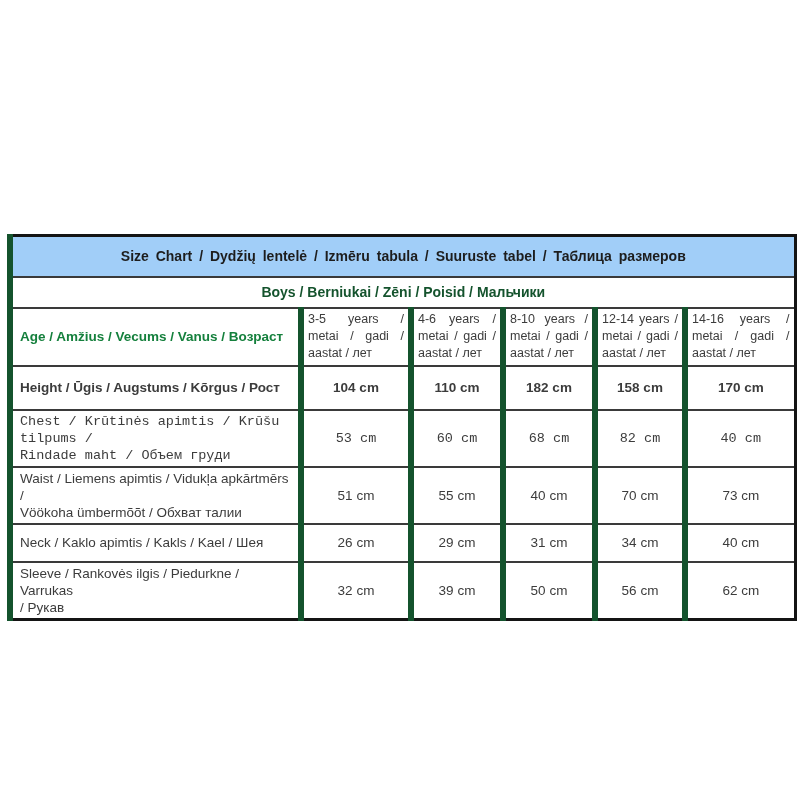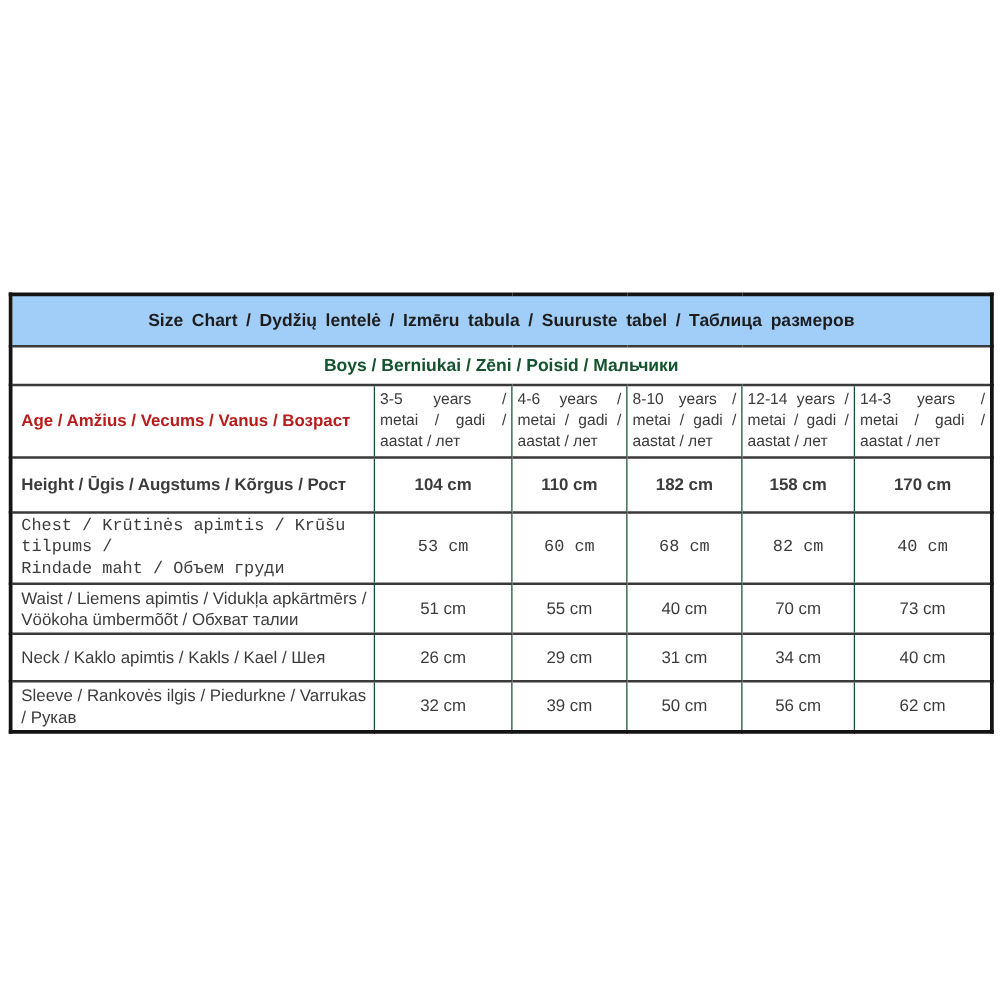"Size Chart / Dydžių lentelė" table.size-chart td { border-left: 1px solid #14532d -> 6px solid #14532d }
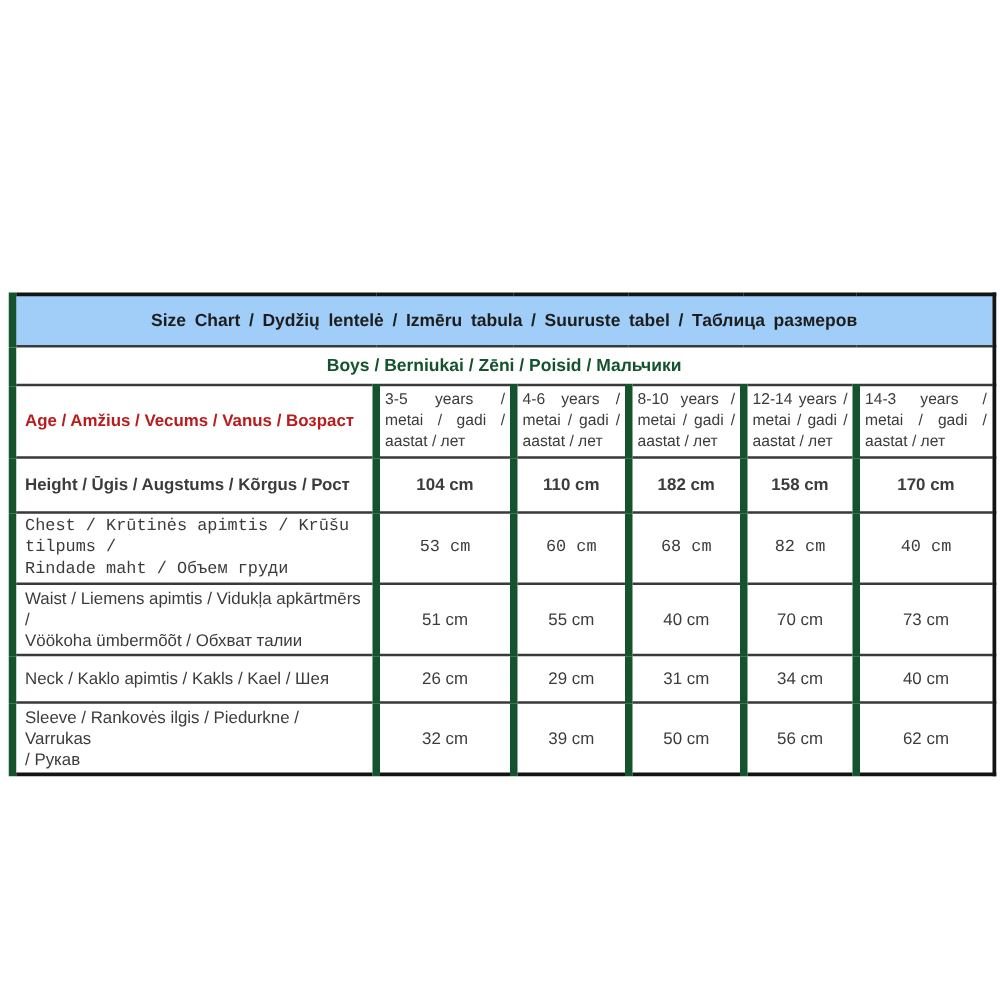"14-3 years /" div.jline { text: 14-3 -> 14-16 }
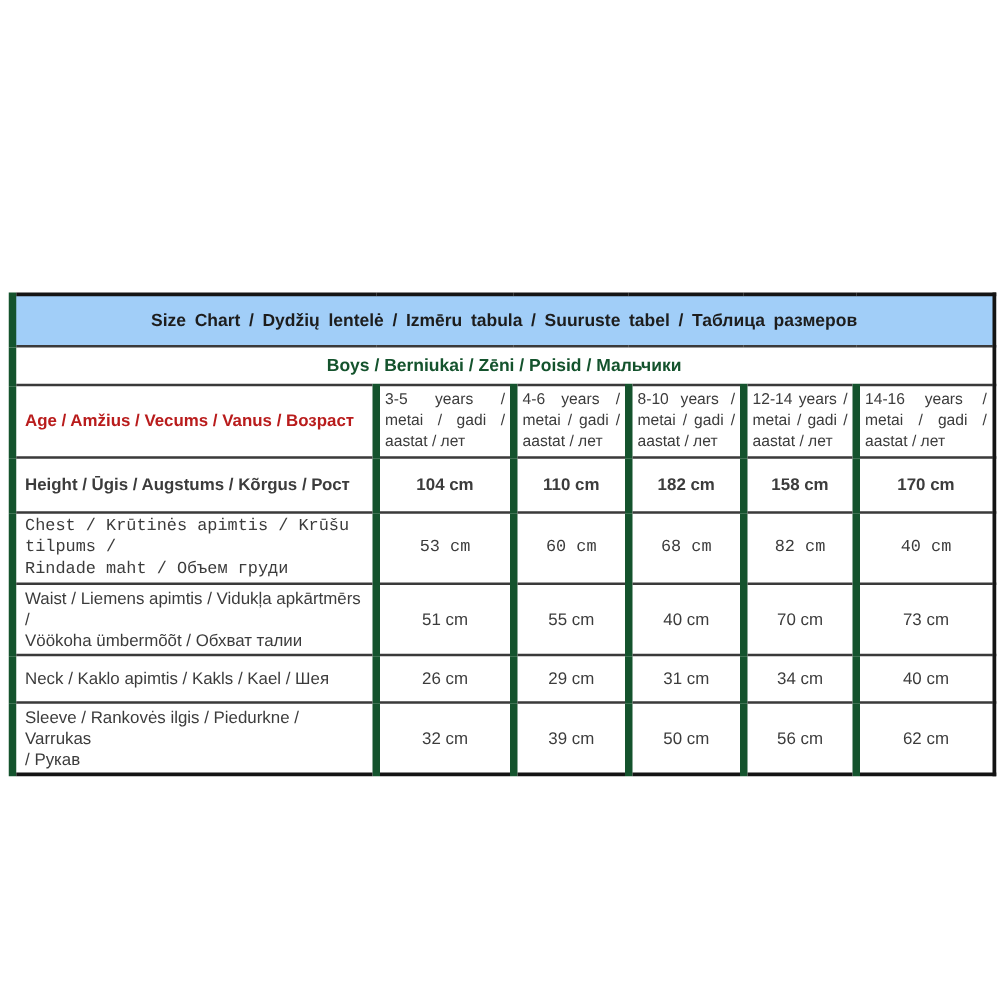"Age / Amžius / Vecums" td.agelabel { color: #b91c1c -> #15803d }
